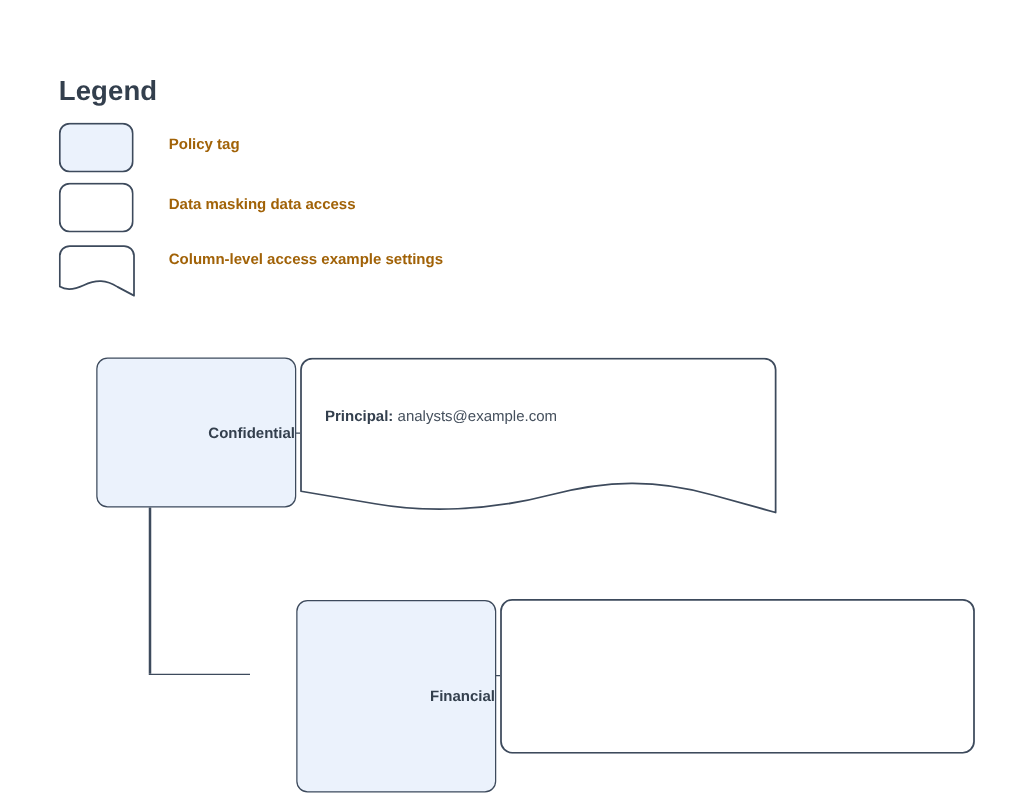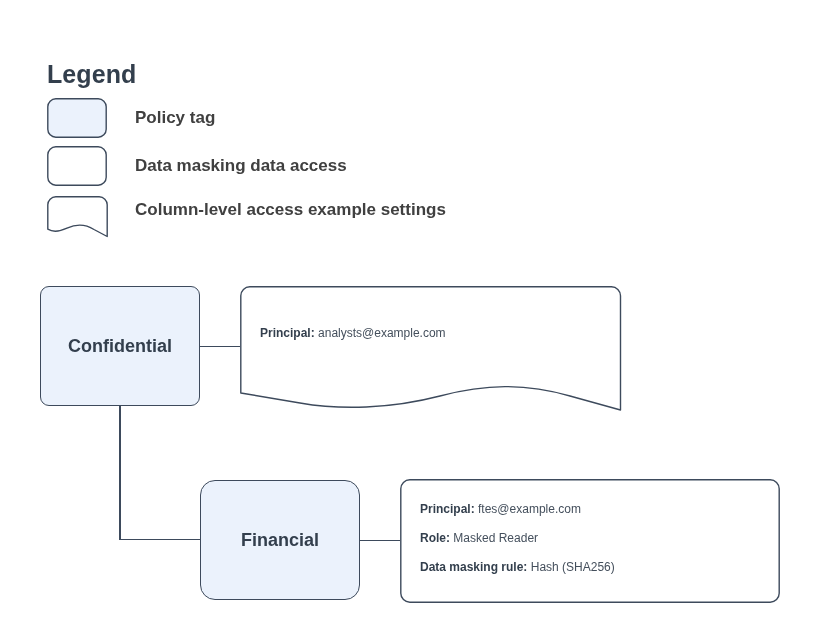"Legend" #legend-title { font-size: 25px -> 22px }
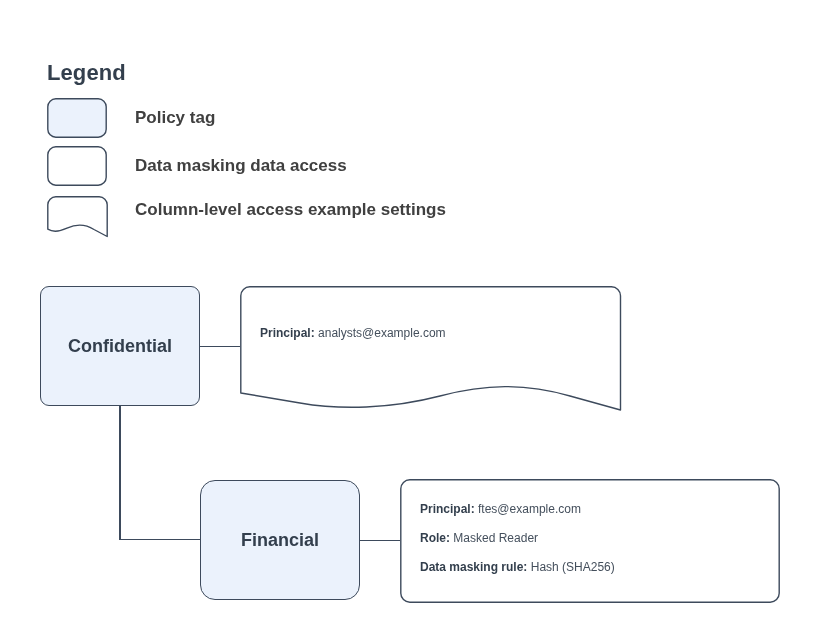"Policy tag" .legend-label { color: #404040 -> #a16207; font-size: 17px -> 12px }
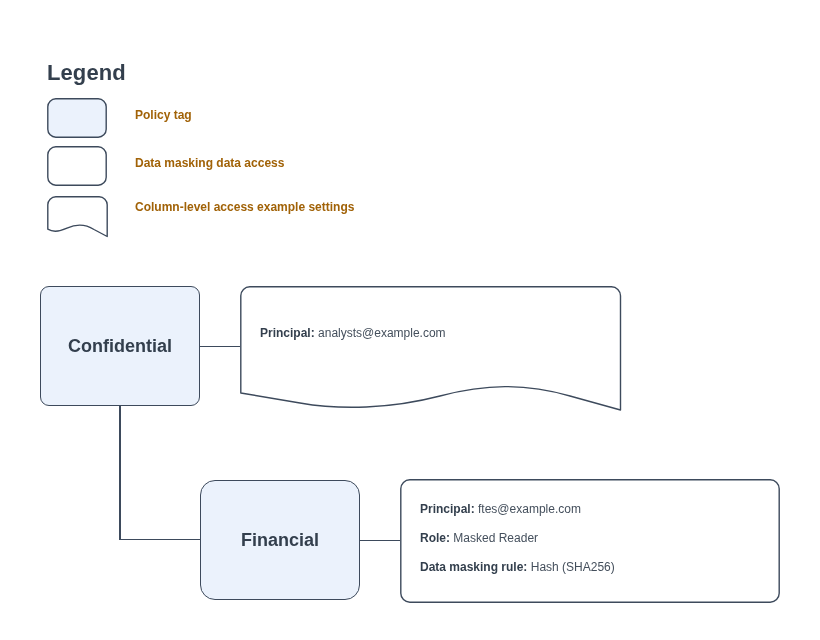"Confidential" .node { font-size: 18px -> 12px; justify-content: center -> flex-end; margin-left: none -> 37px }
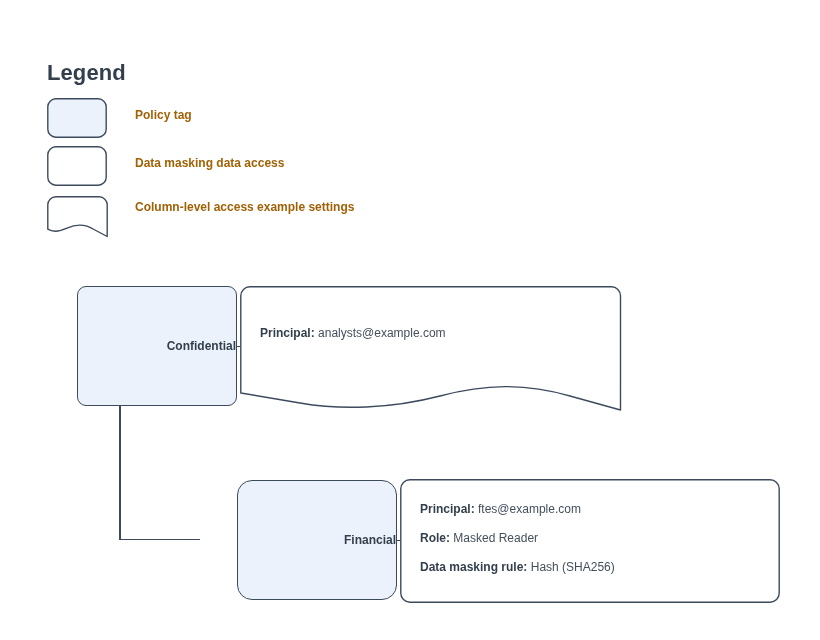"Principal: ftes@example.com" div.callout-body { html: <div> <div> <span>Principal:</span> <span>ftes@example.com</span> </div> <div> <span>Role:</span> <span>Masked Reader</span> </div> <div> <span>Data masking rule:</span> <span>Hash (SHA256)</span> </div> </div> -> none }
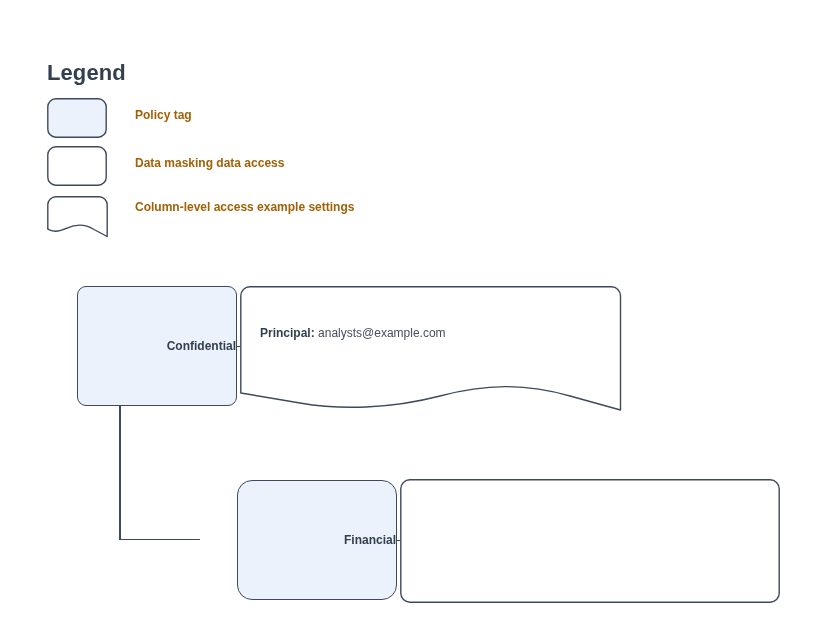"Financial" #node-financial { border-radius: 15px -> none; height: 120px -> 154px }
